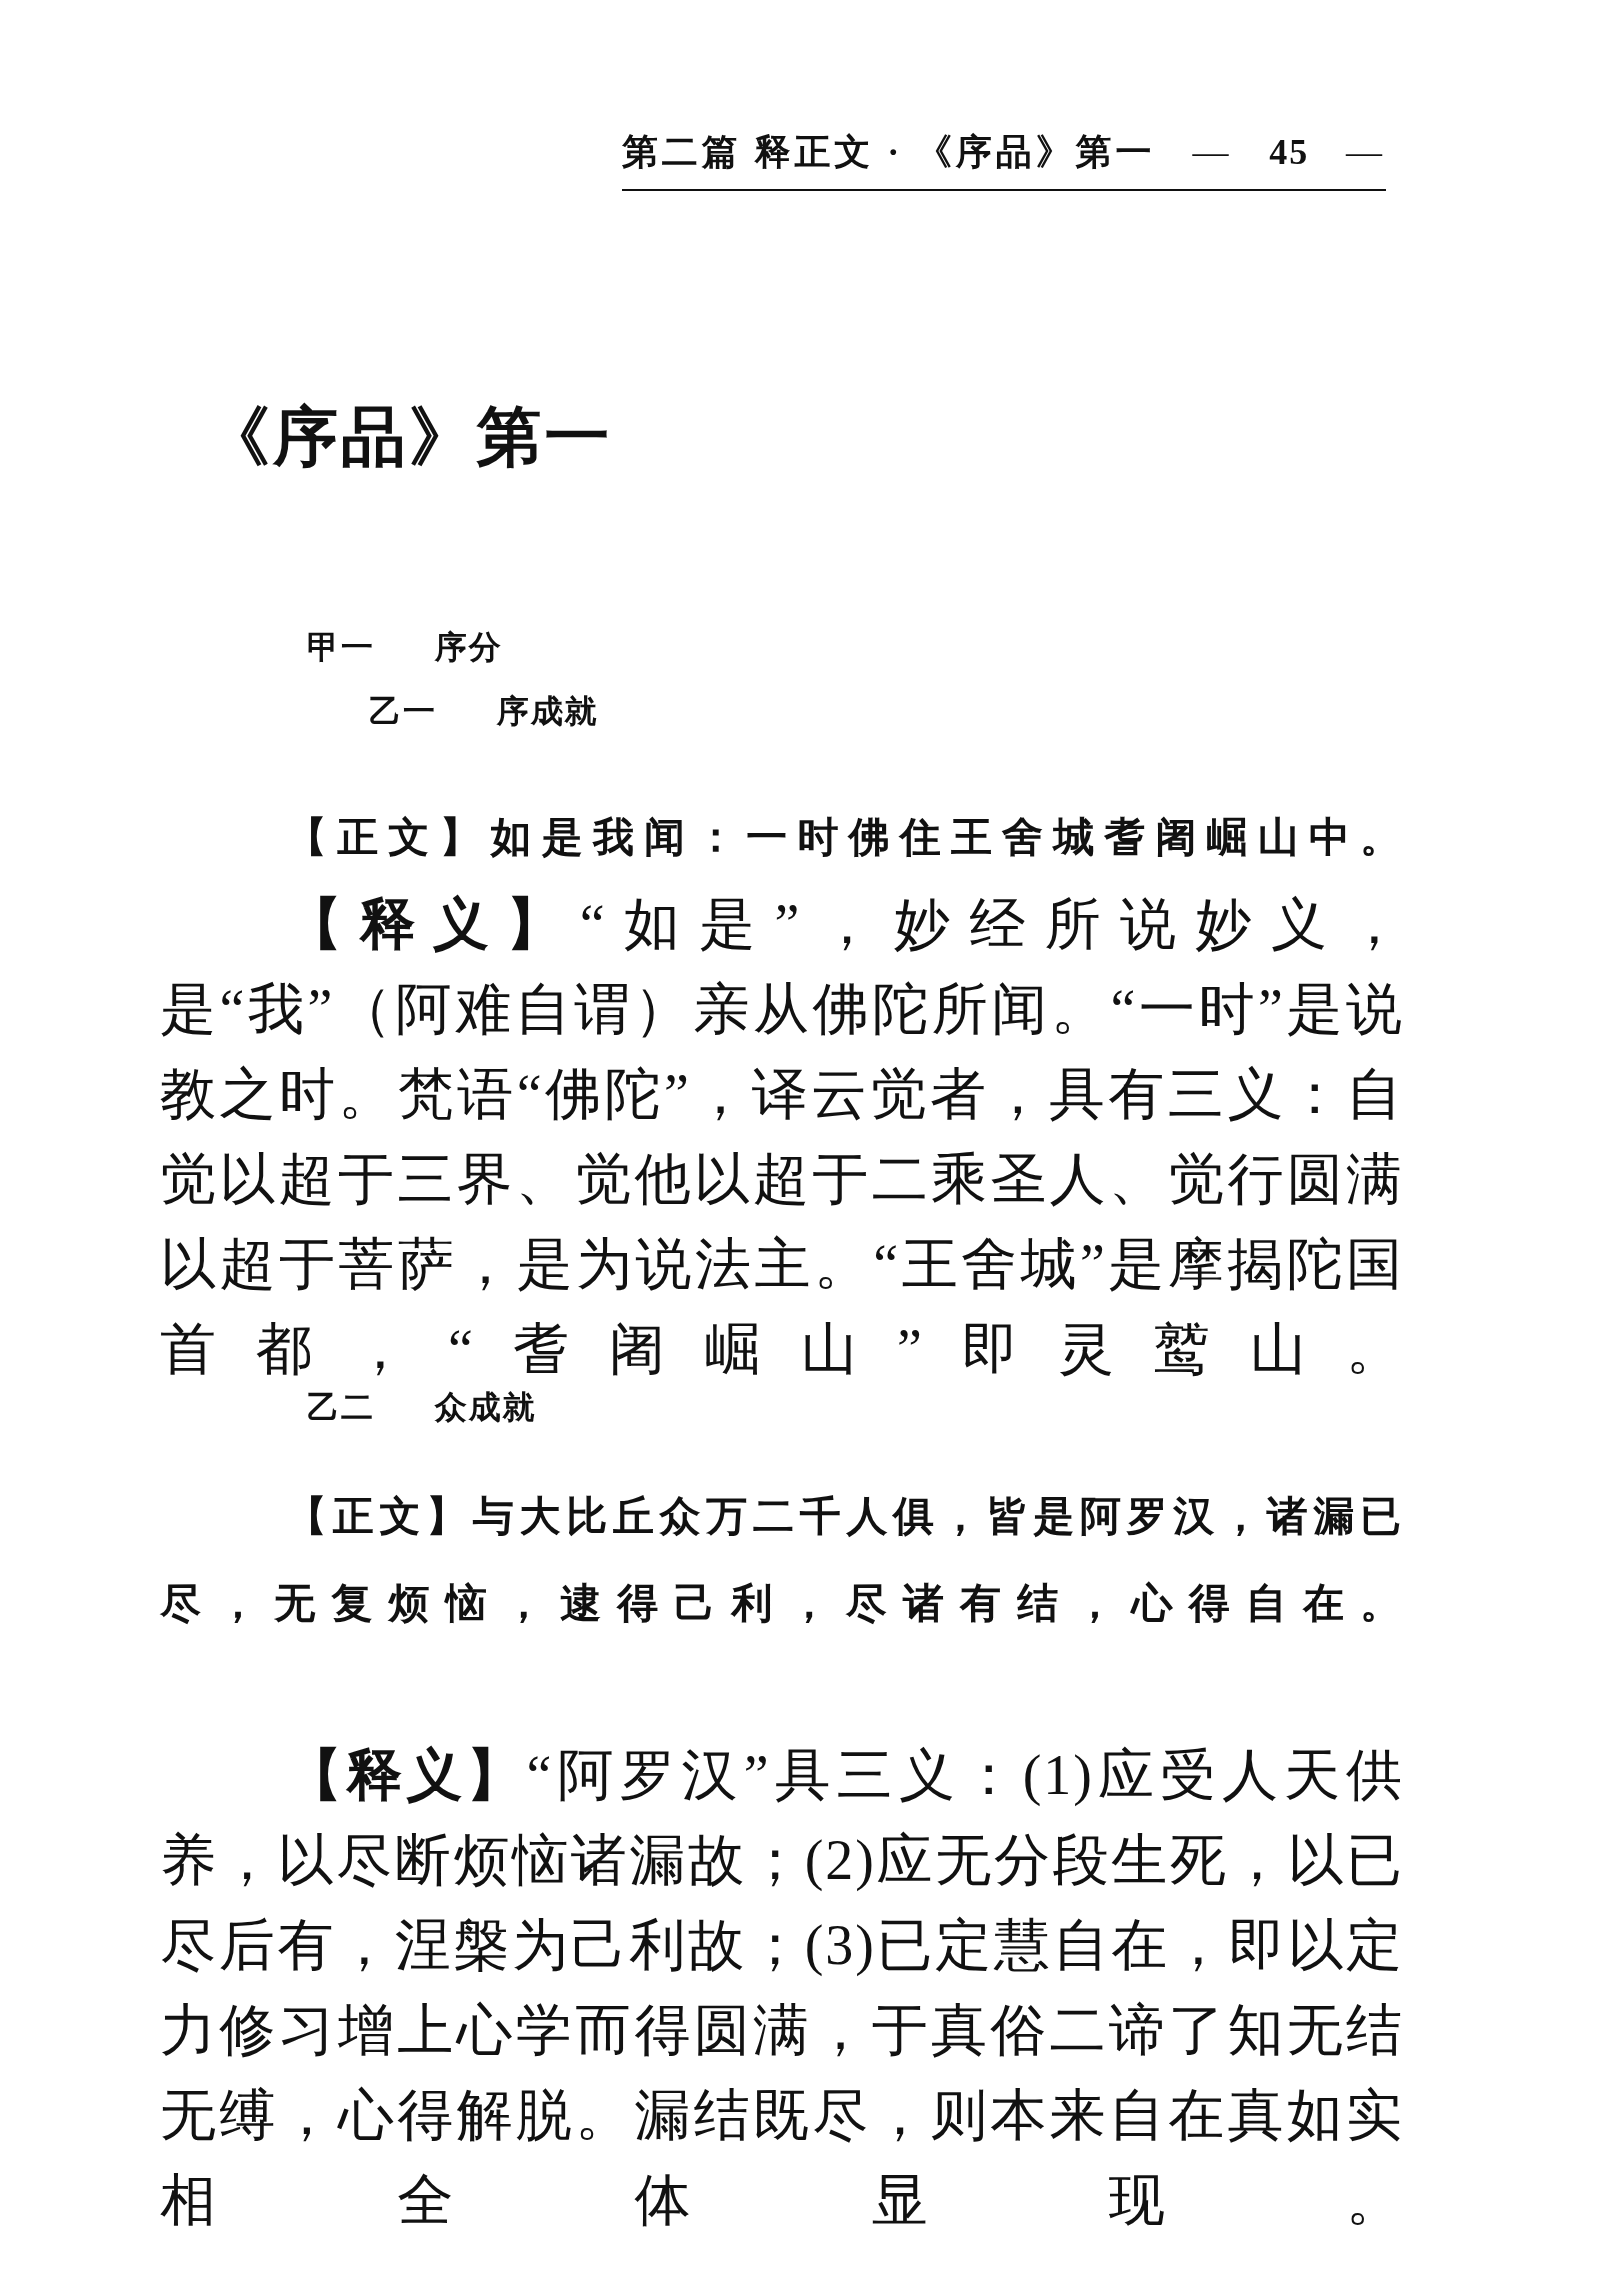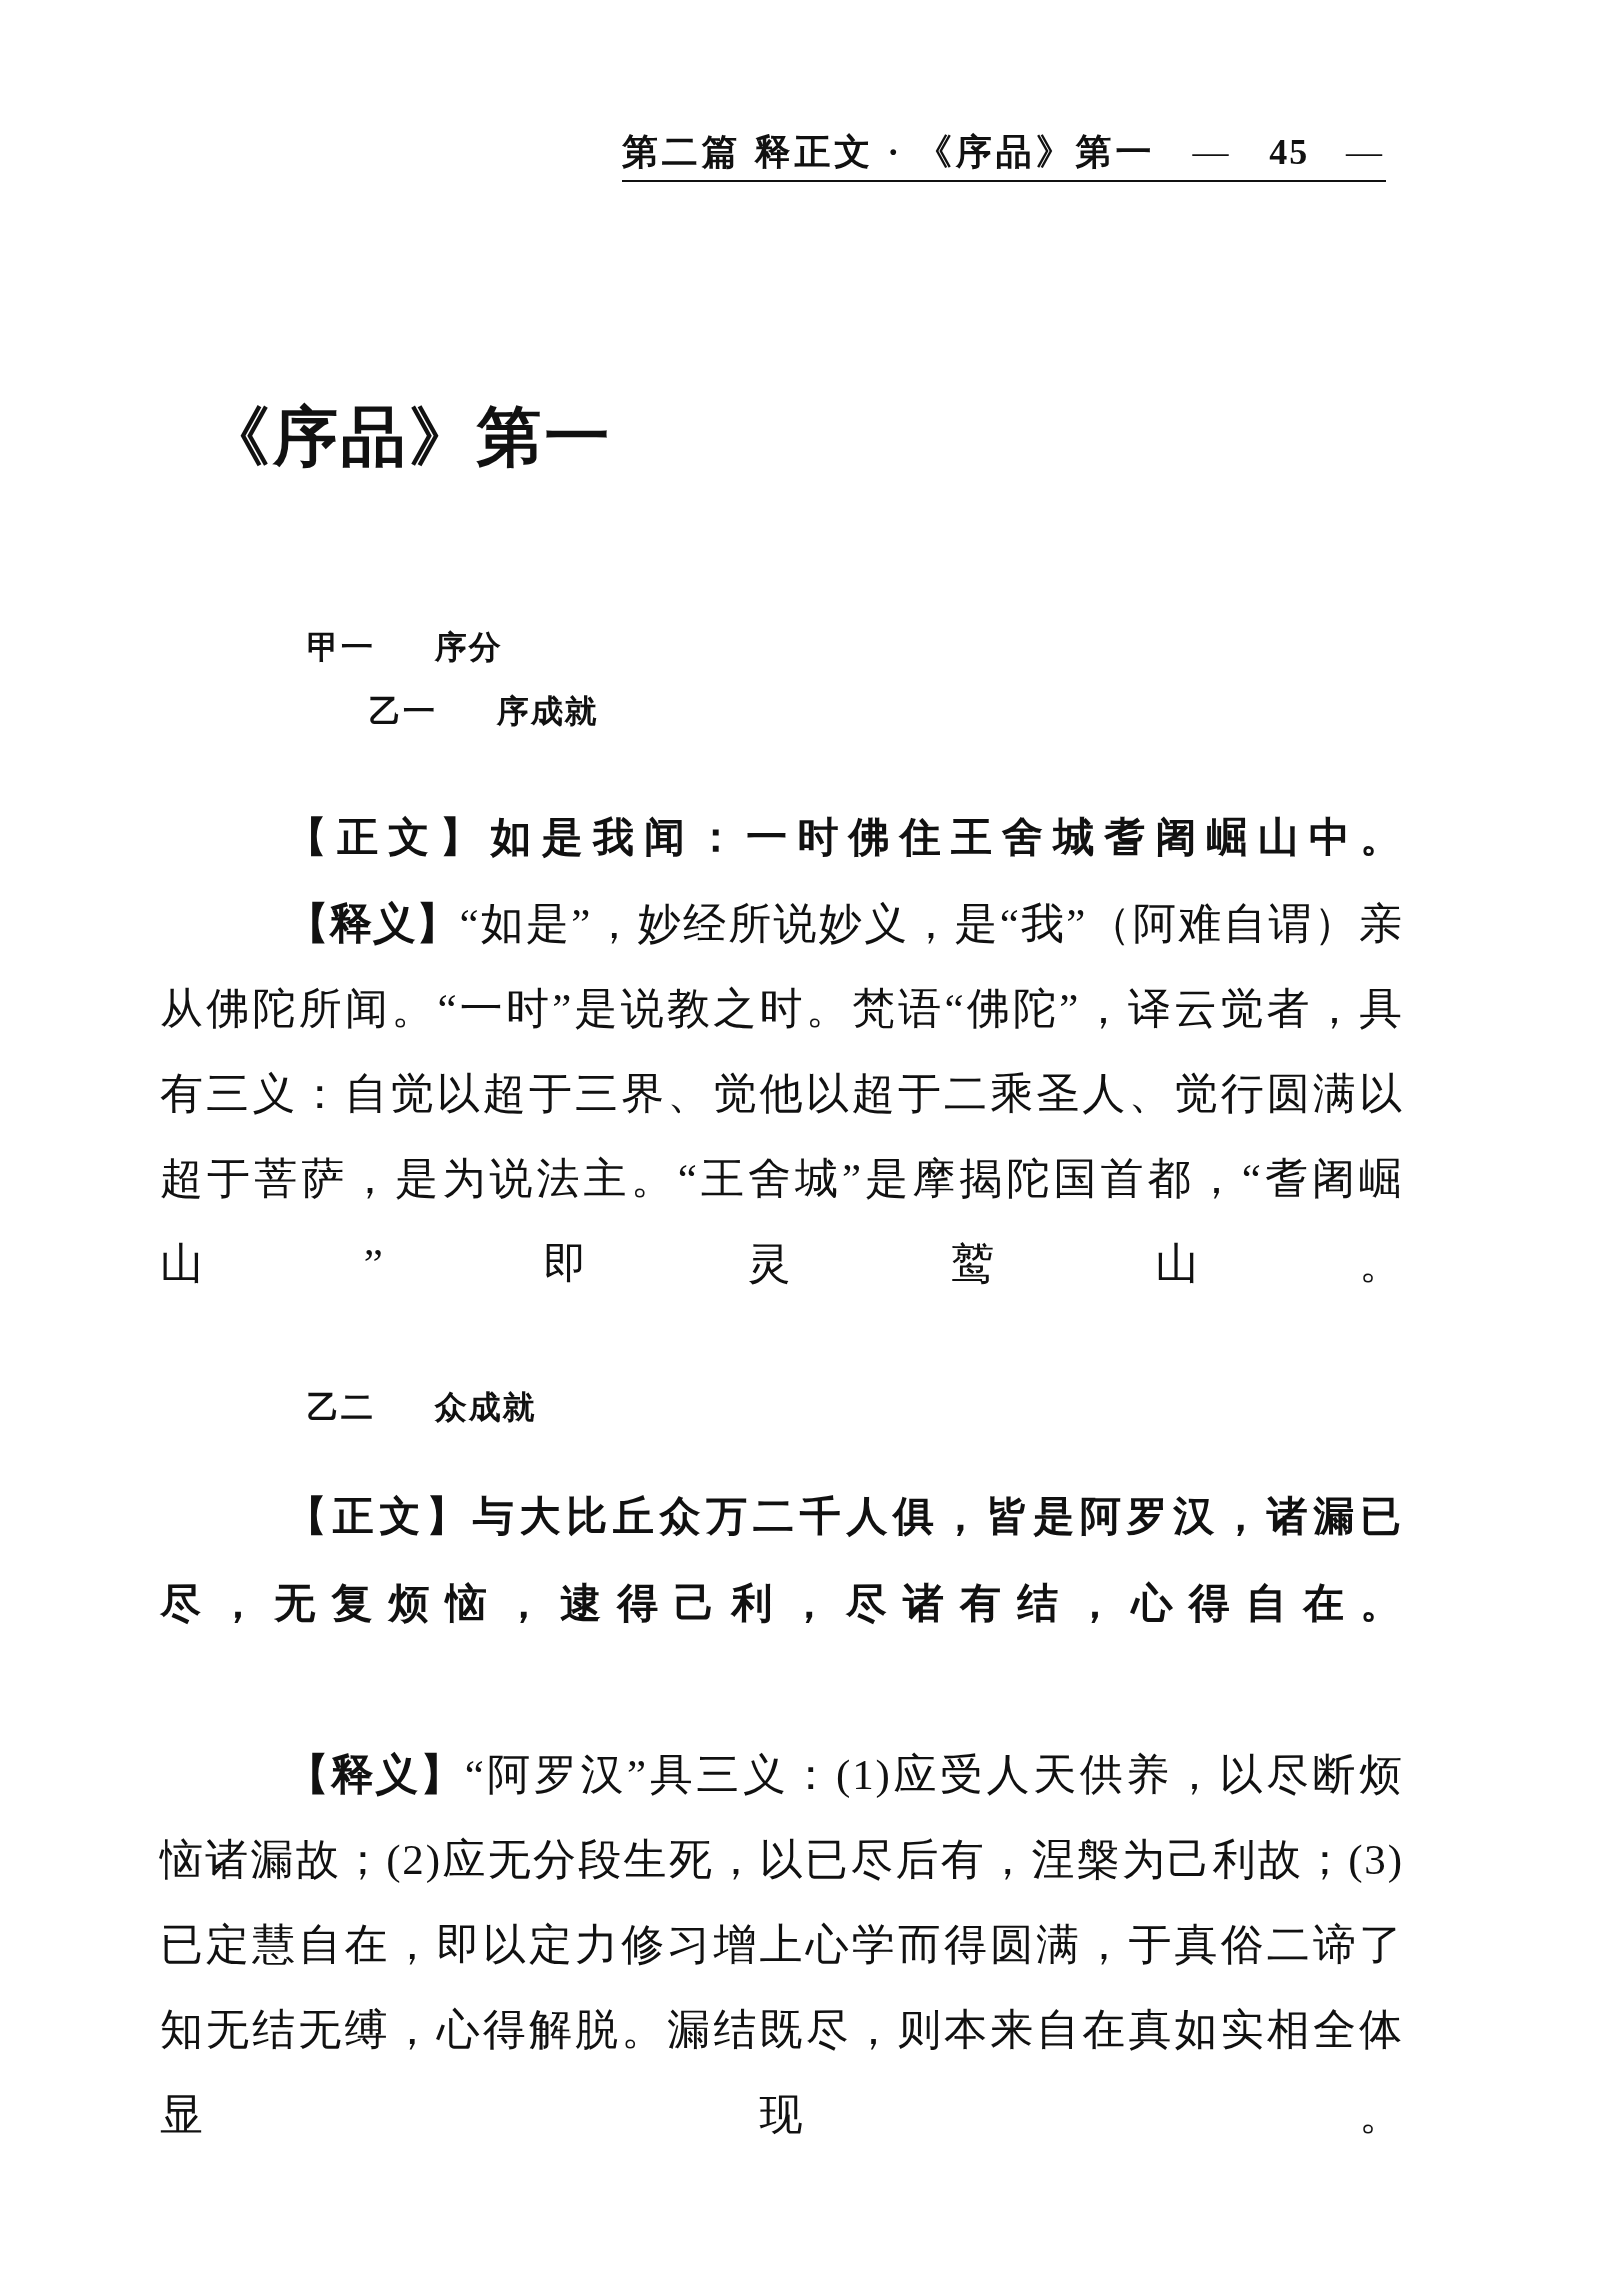"第二篇 释正文 · 《序品》第一" .running-head { padding-bottom: 3px -> 12px }
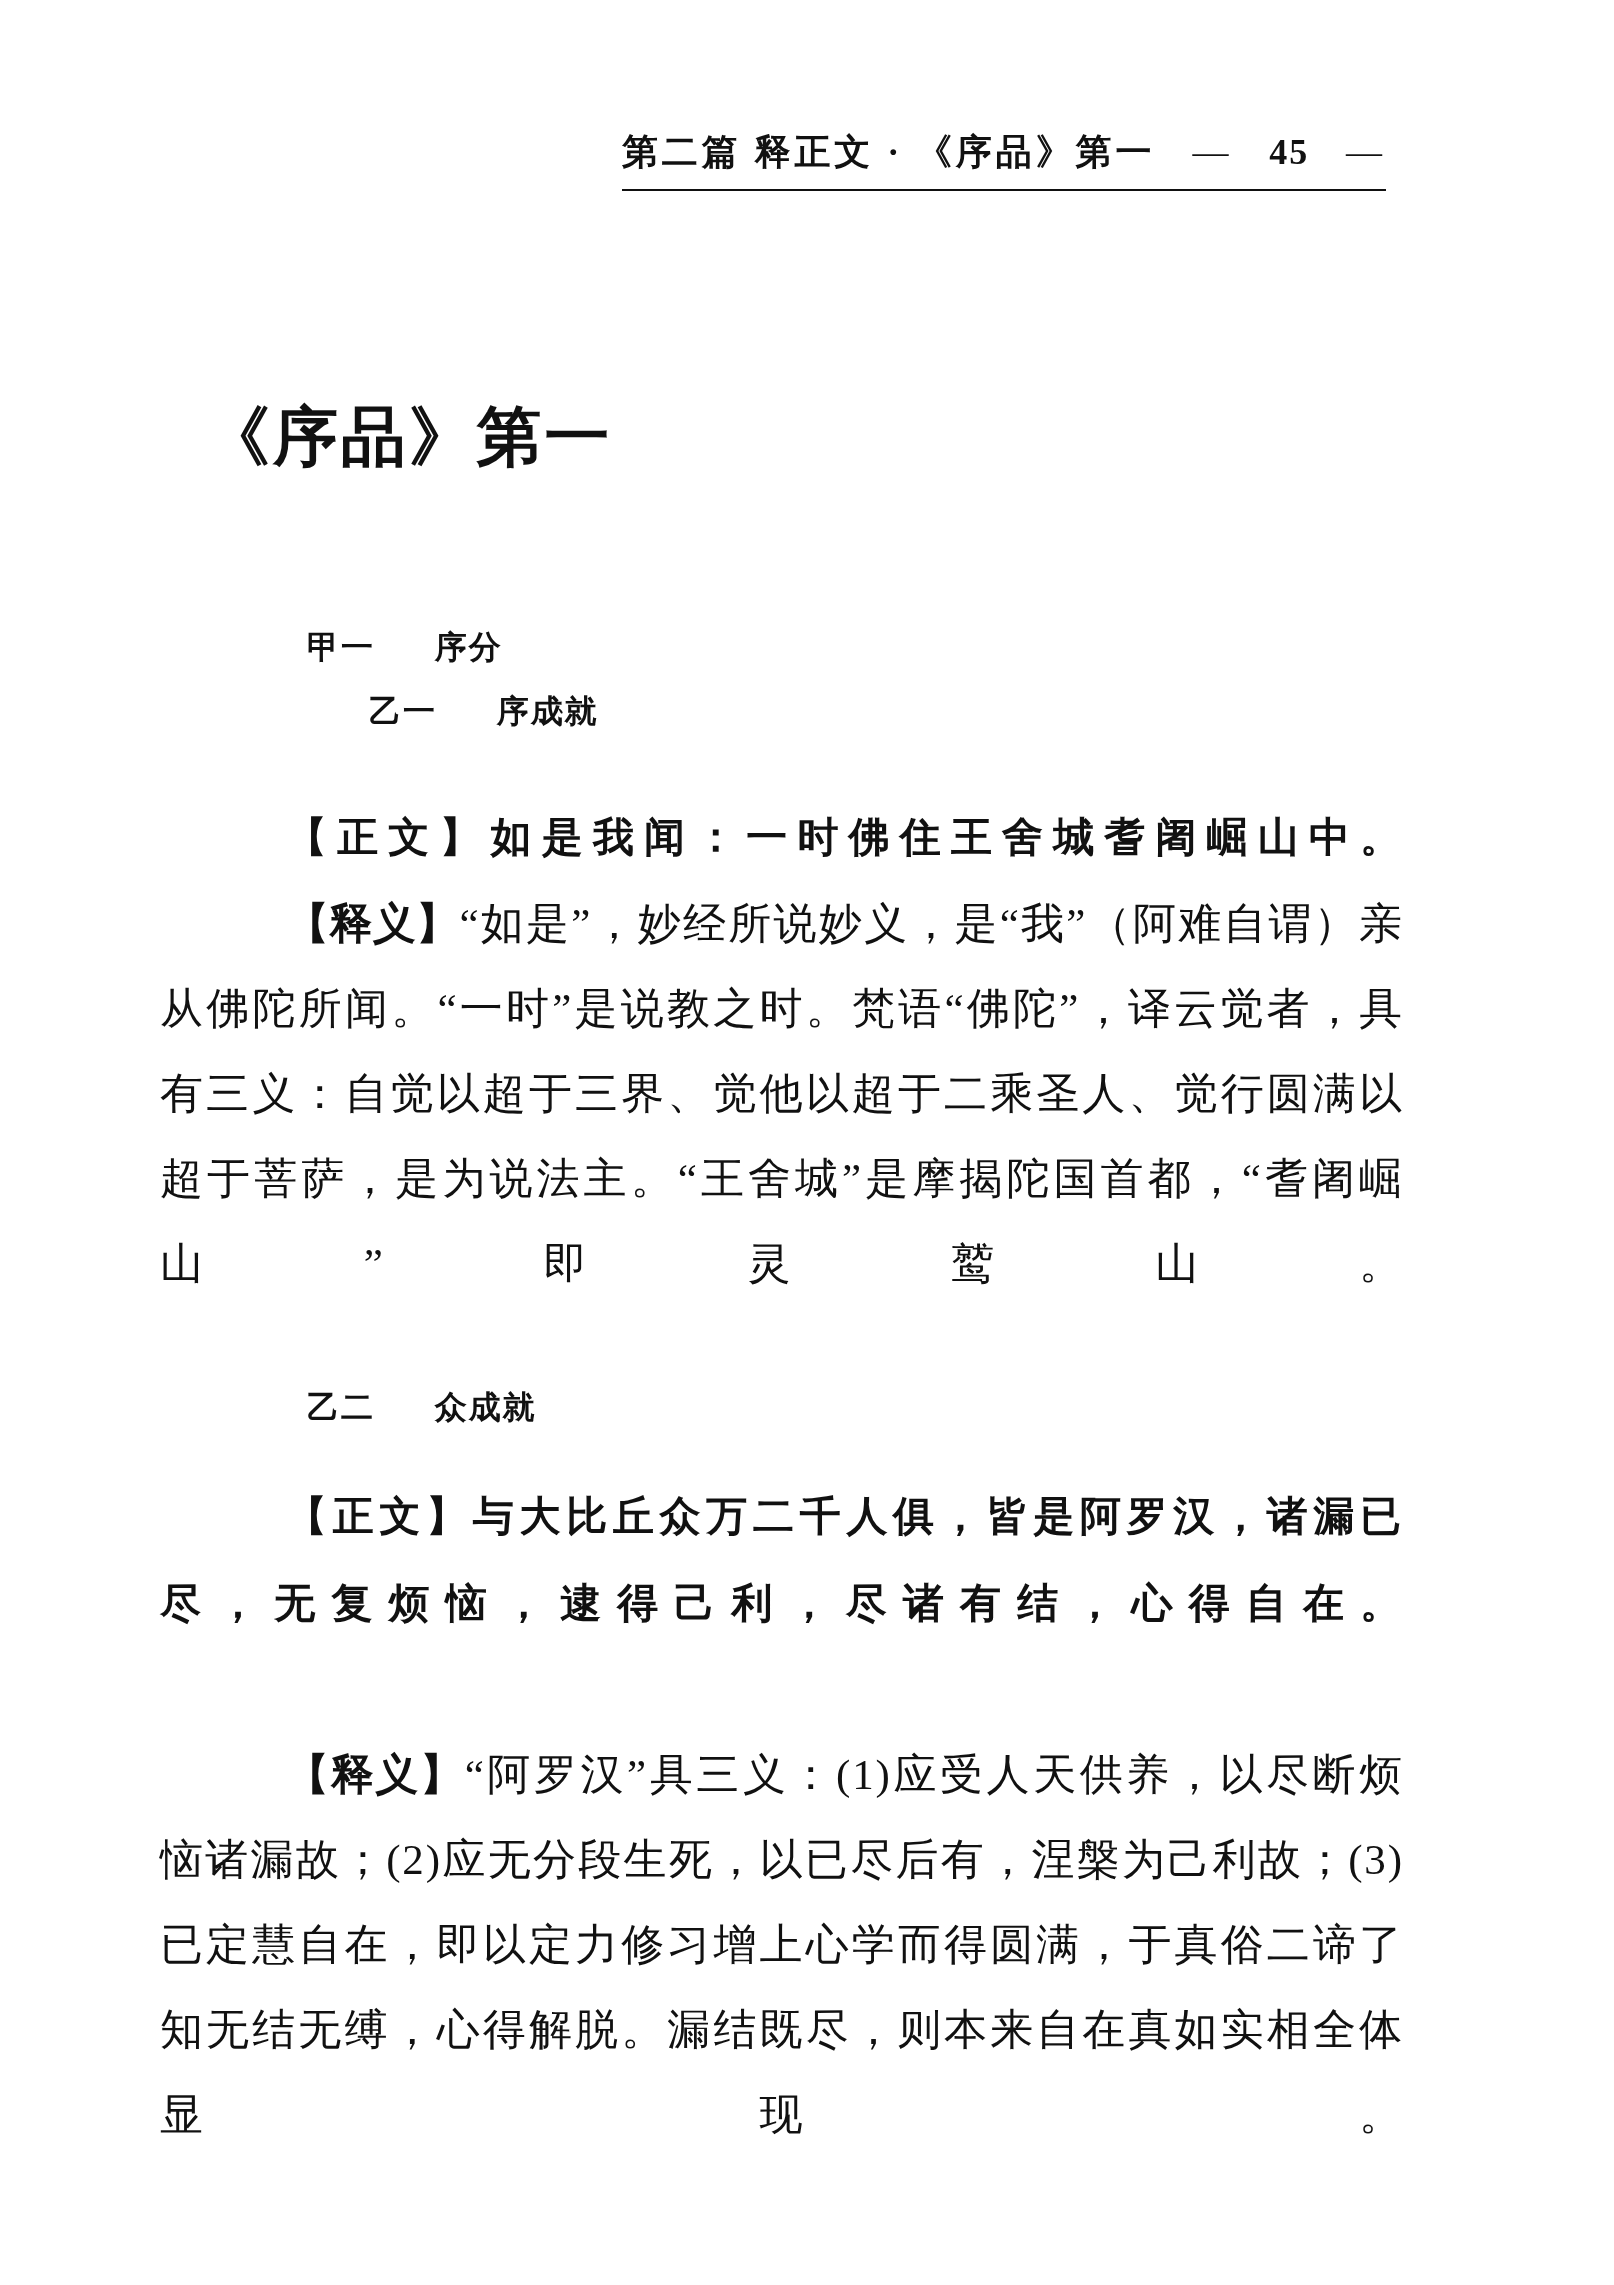"【释义】“如是”，妙经所说妙义，是“我”（阿难自谓）亲从佛陀所闻。“一时”是说教" .sy { font-size: 43px -> 56px }
